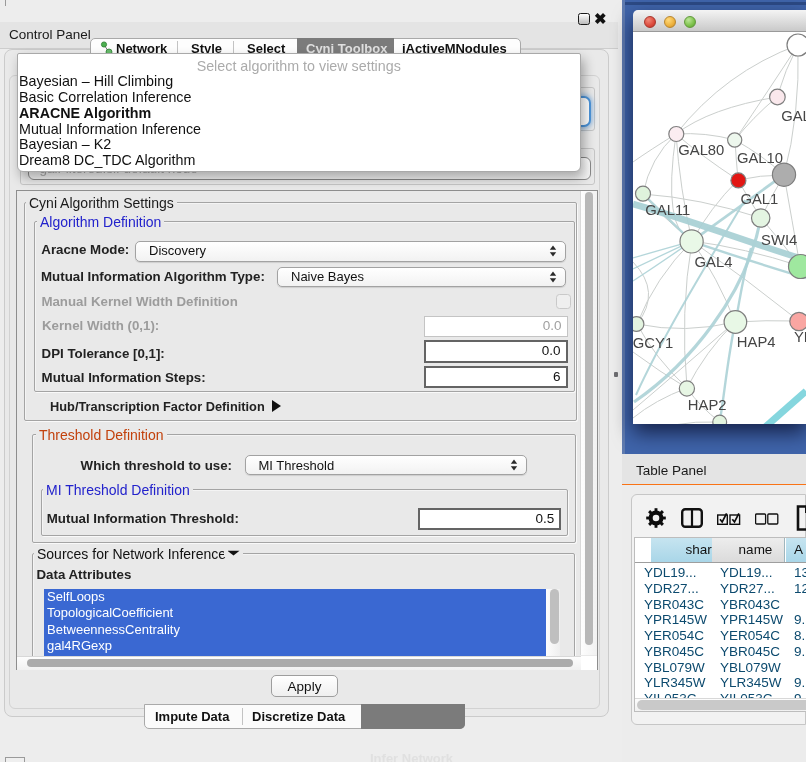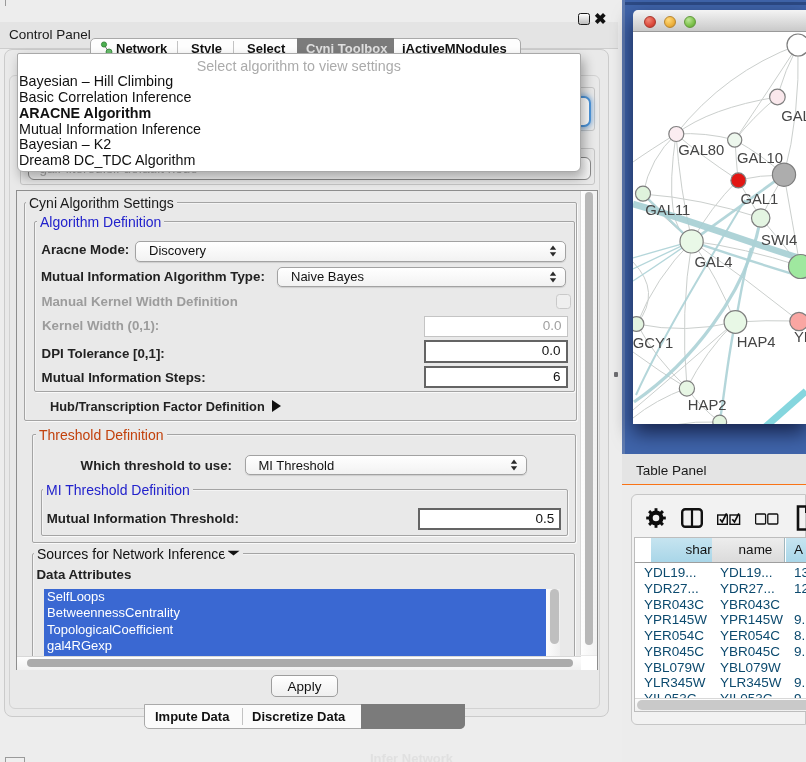"BetweennessCentrality" div { order: before "TopologicalCoefficient" -> after "TopologicalCoefficient" }
